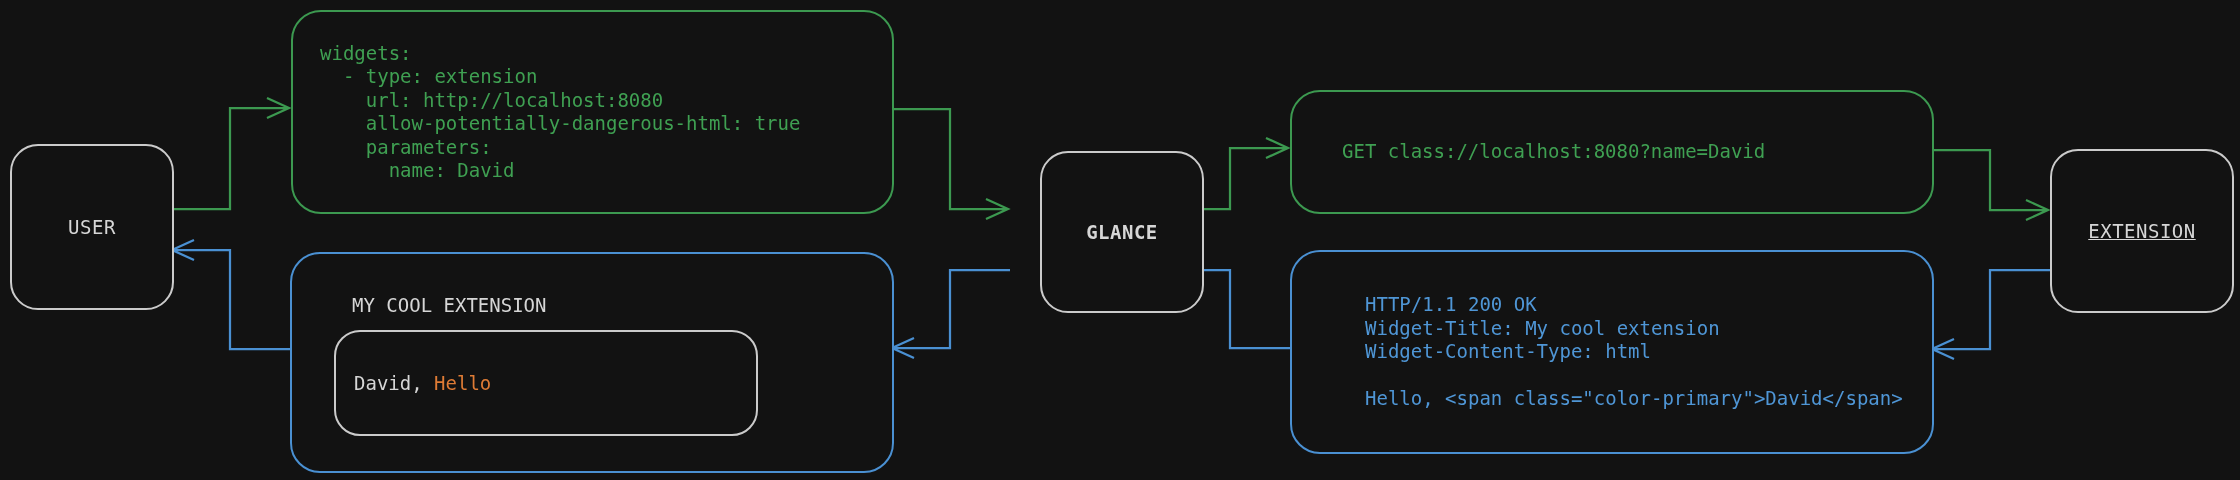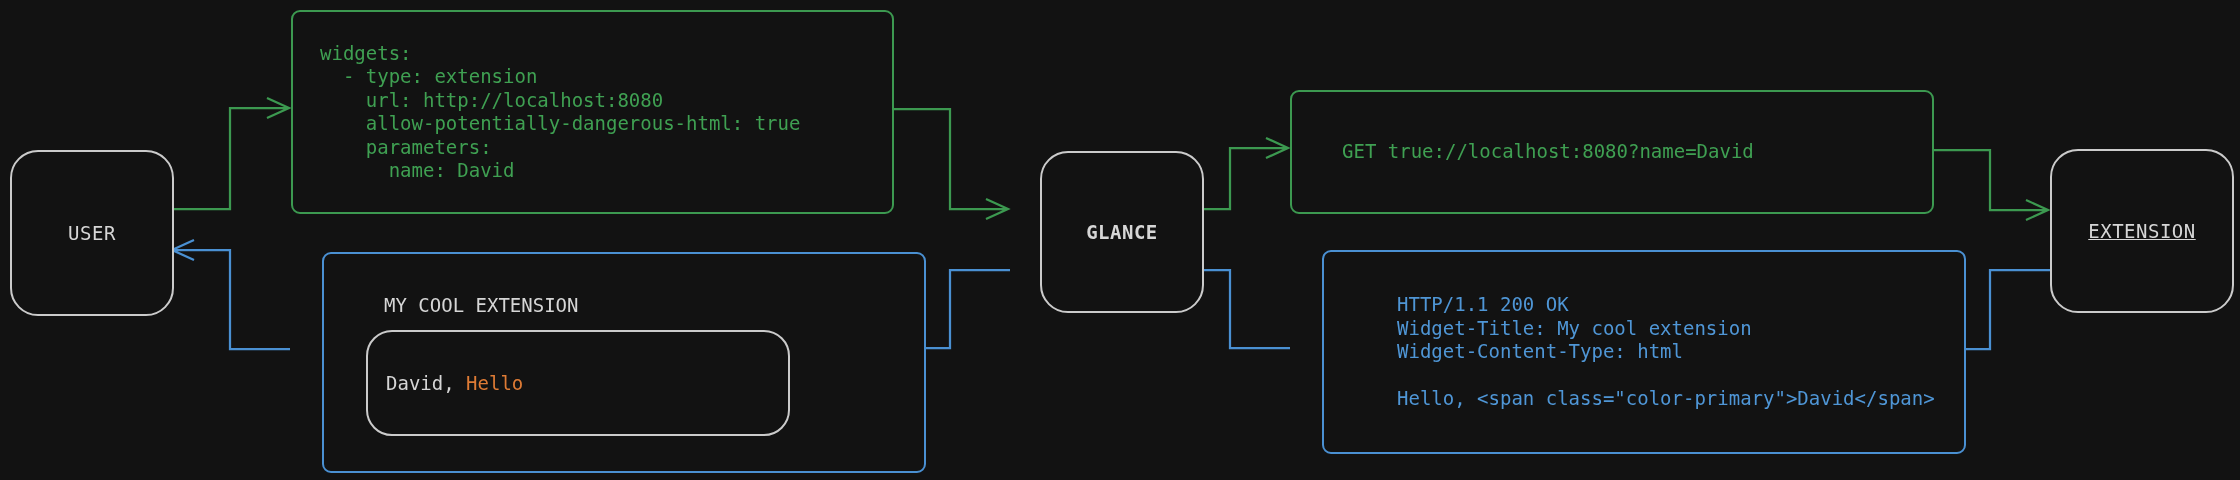"widgets:" .box { border-radius: 9px -> 30px }
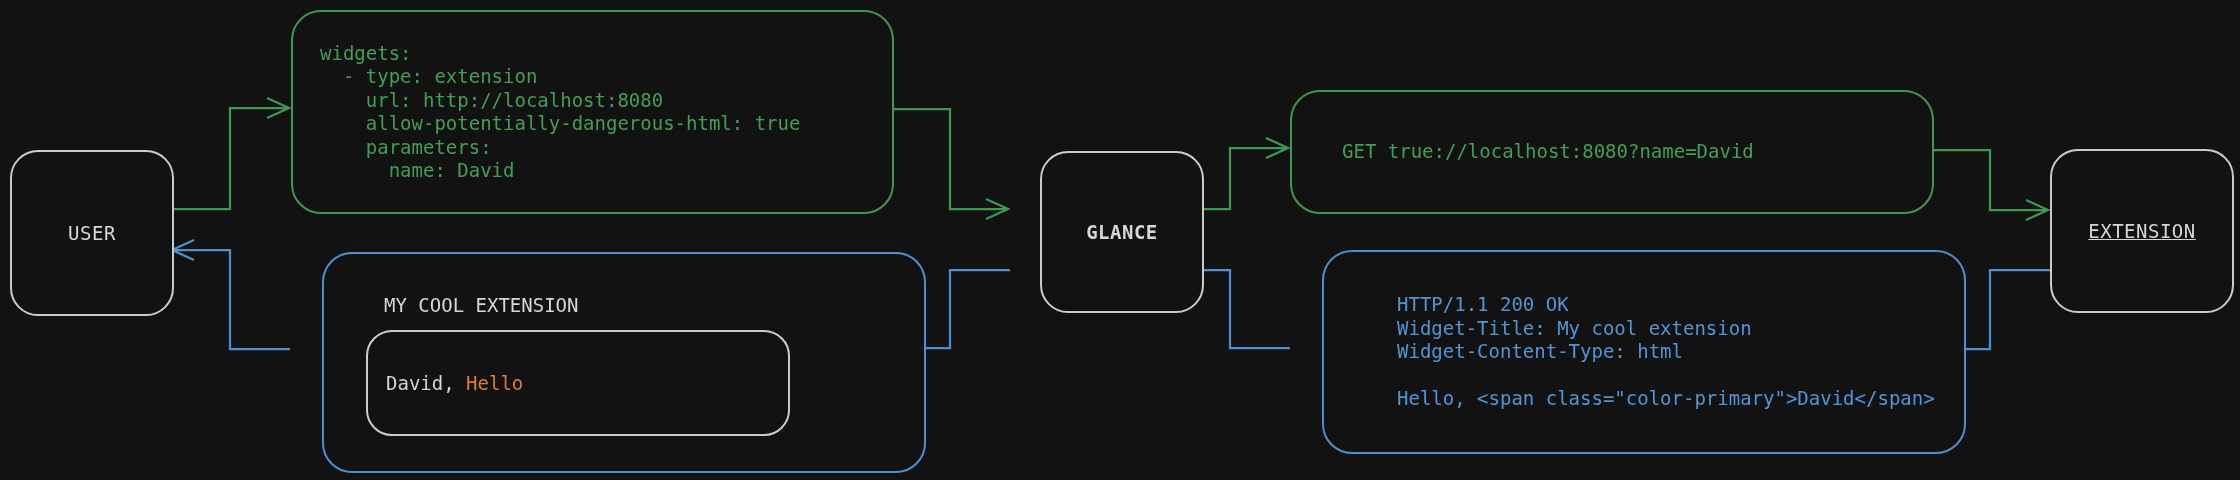"GET true://localhost:8080?name=David" pre.code { text: true://localhost:8080 -> class://localhost:8080 }
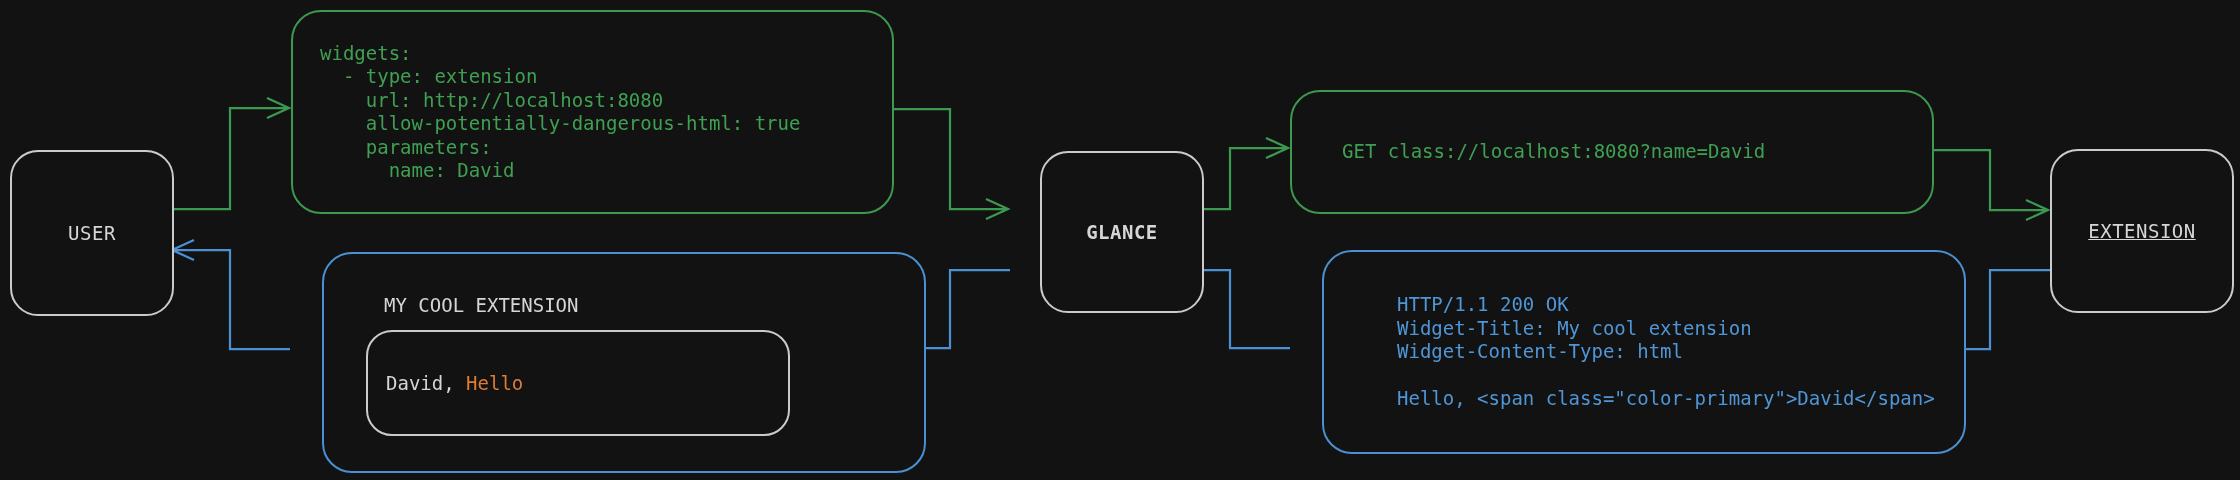"USER" .node-user { top: 150px -> 144px }
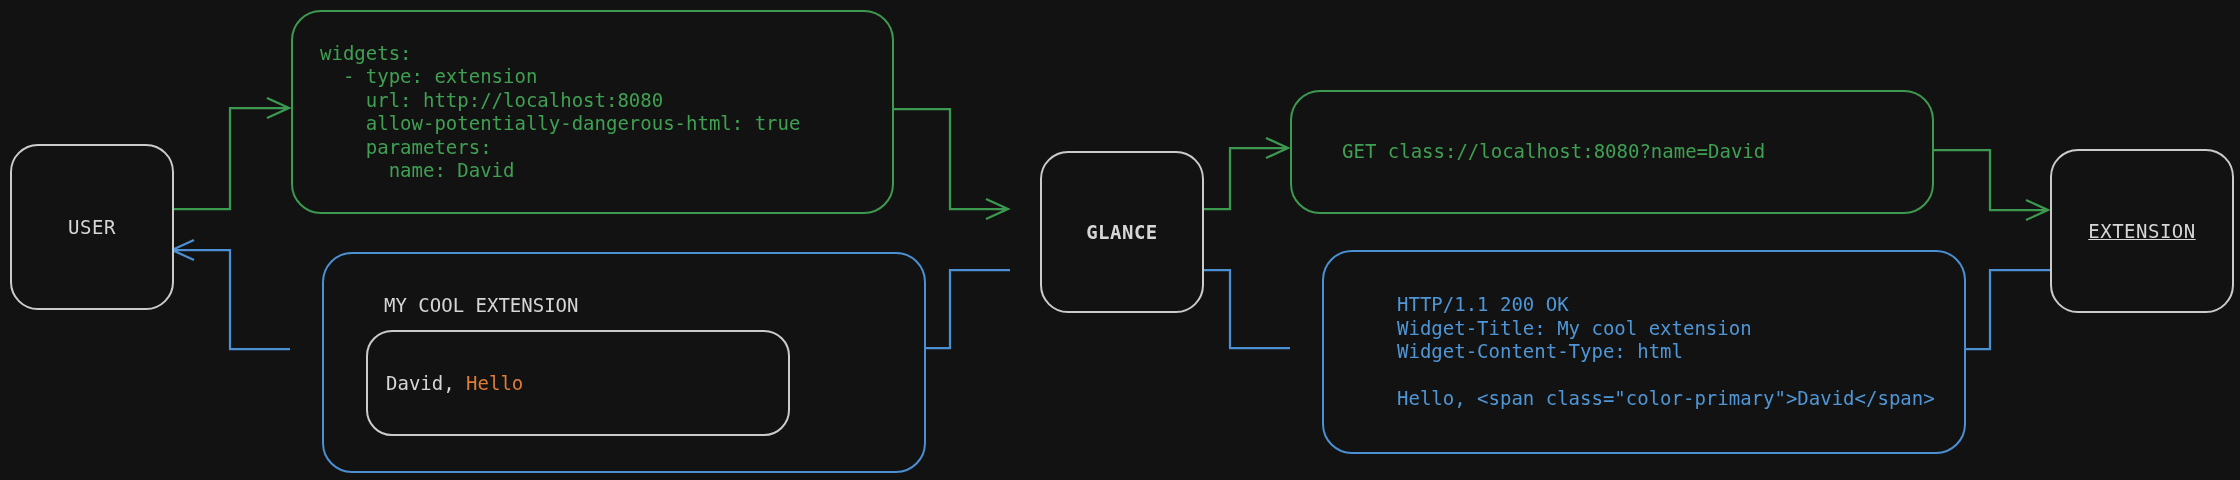"MY COOL EXTENSION" .box-blue { margin-left: 32px -> none }
